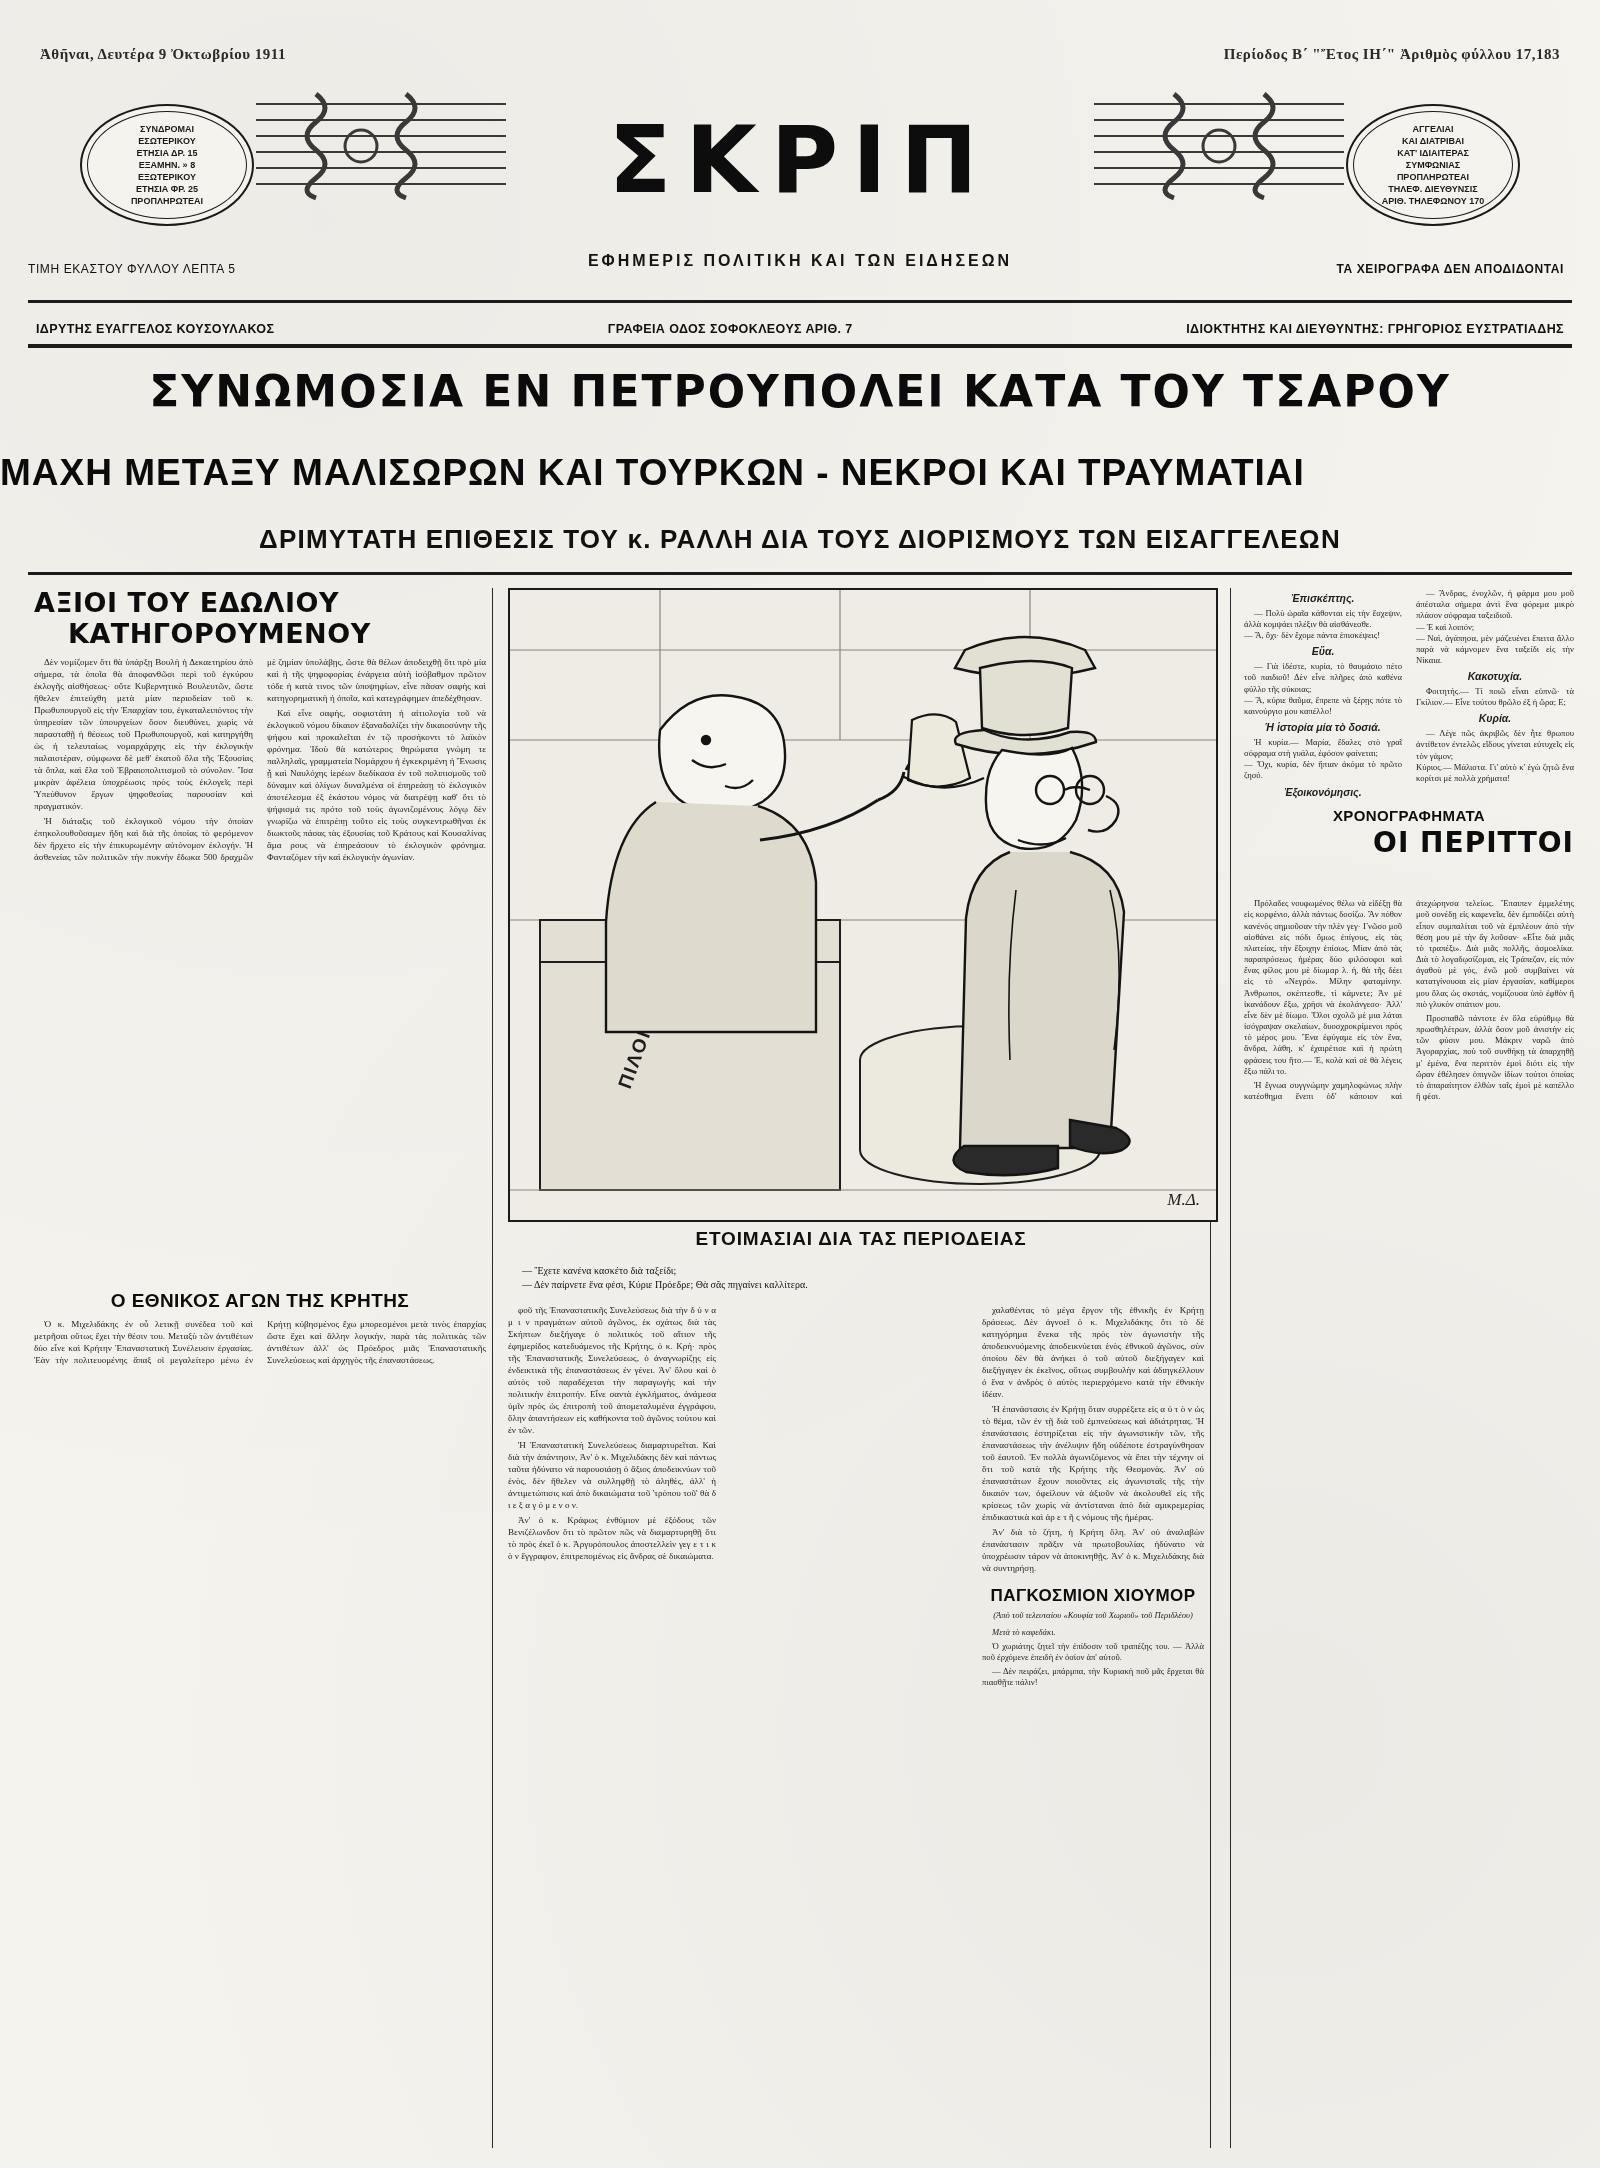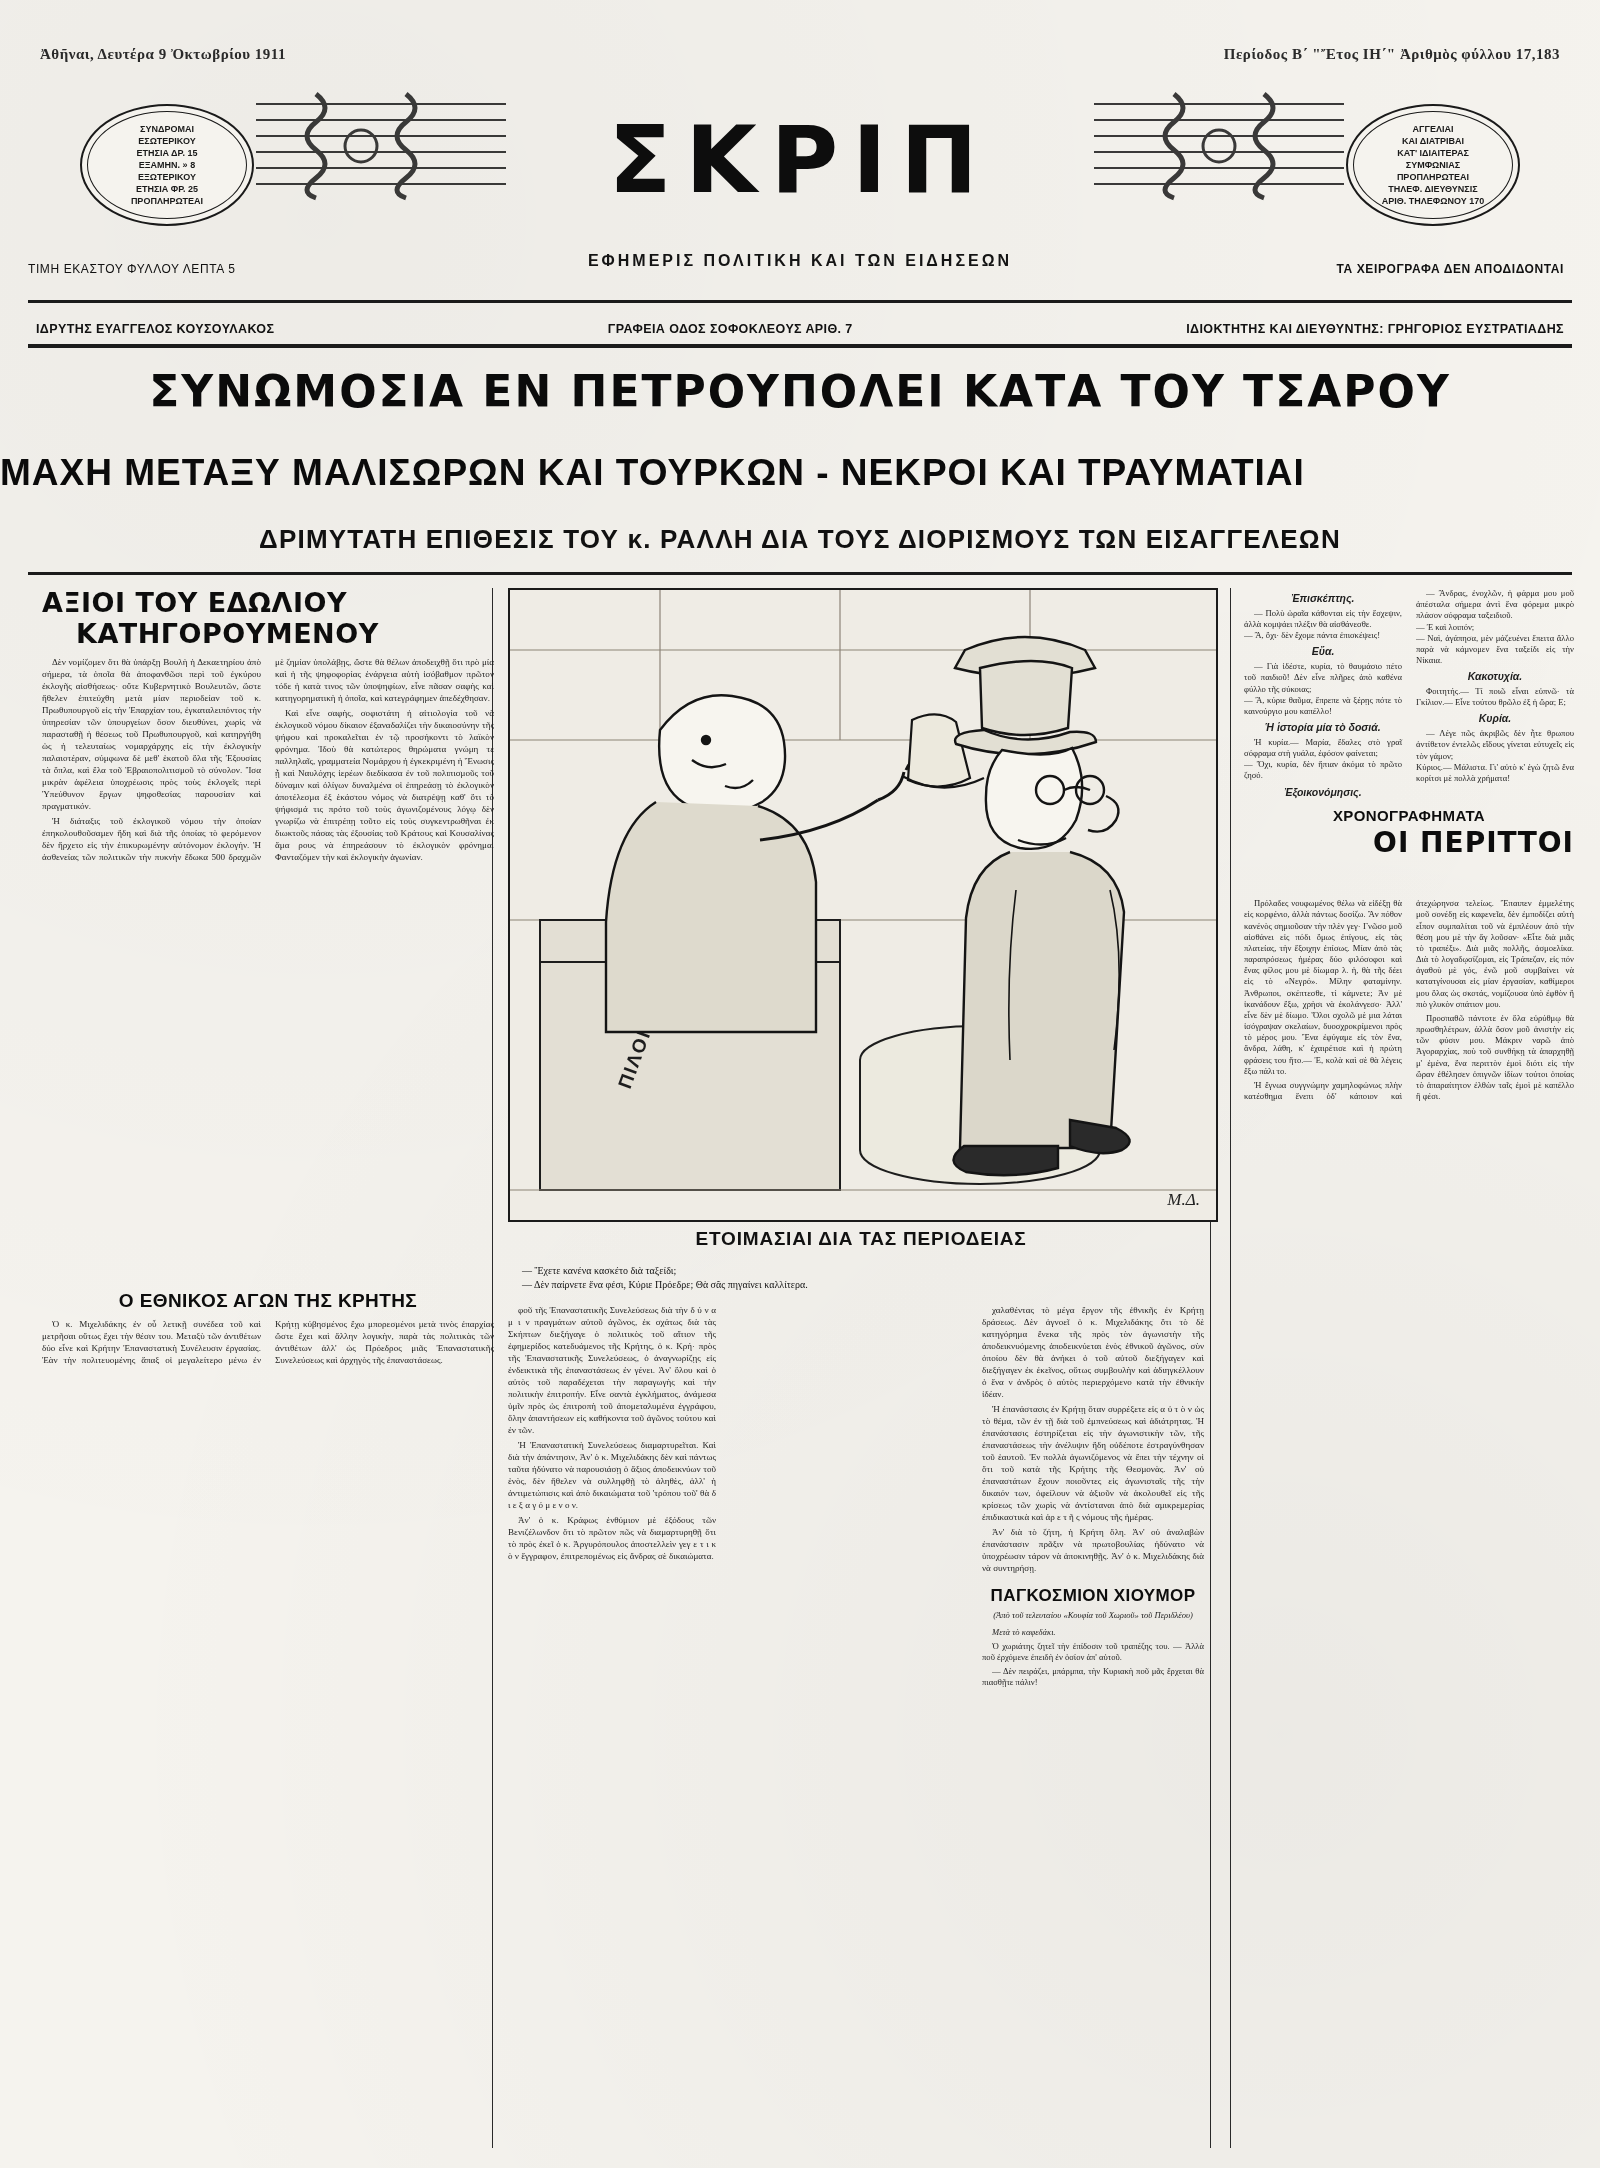"ΑΞΙΟΙ ΤΟΥ ΕΔΩΛΙΟΥ" div.col { left: 20px -> 12px }
